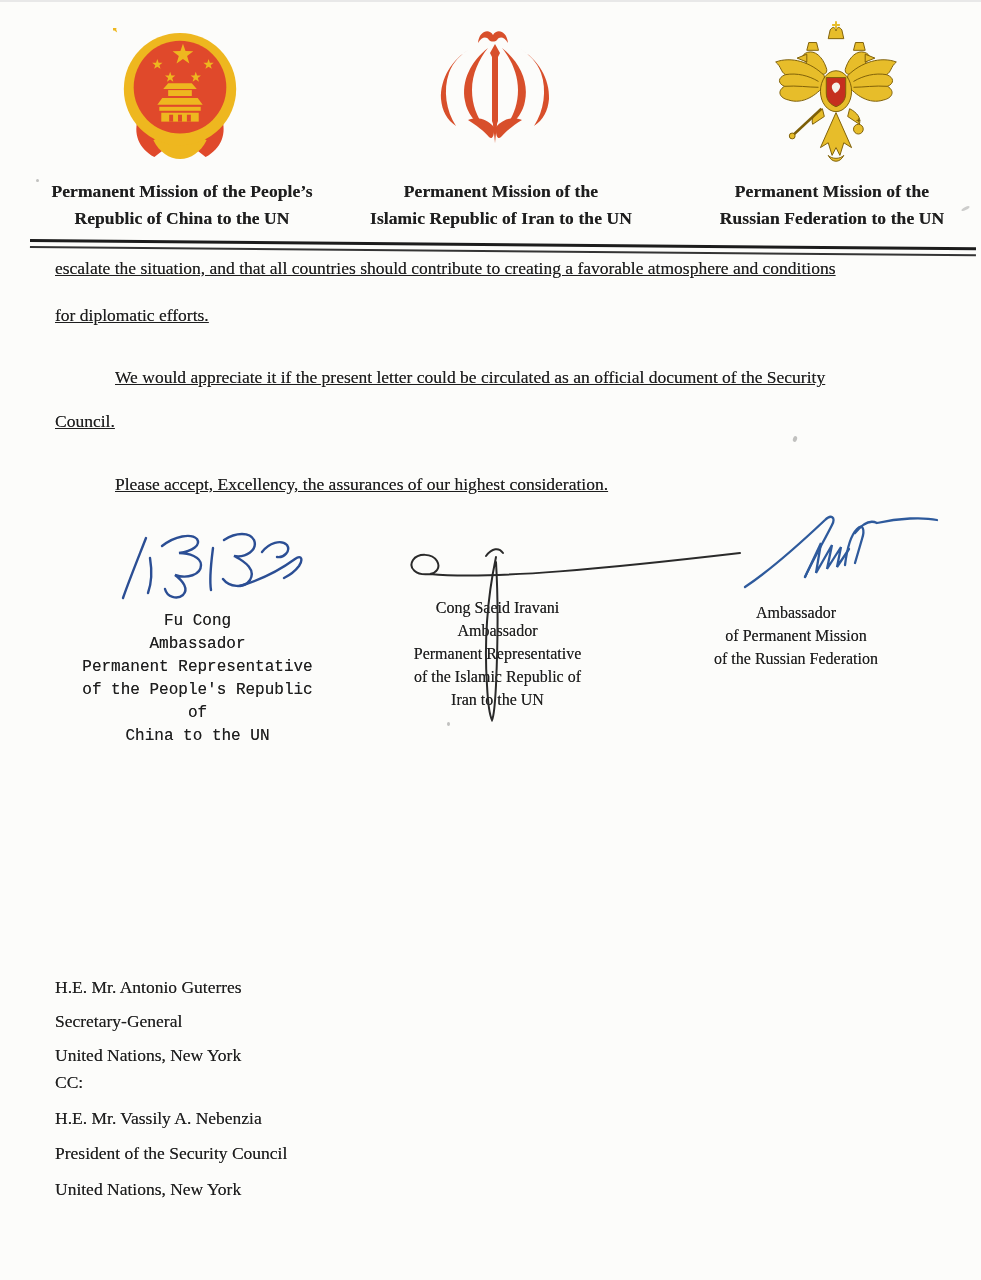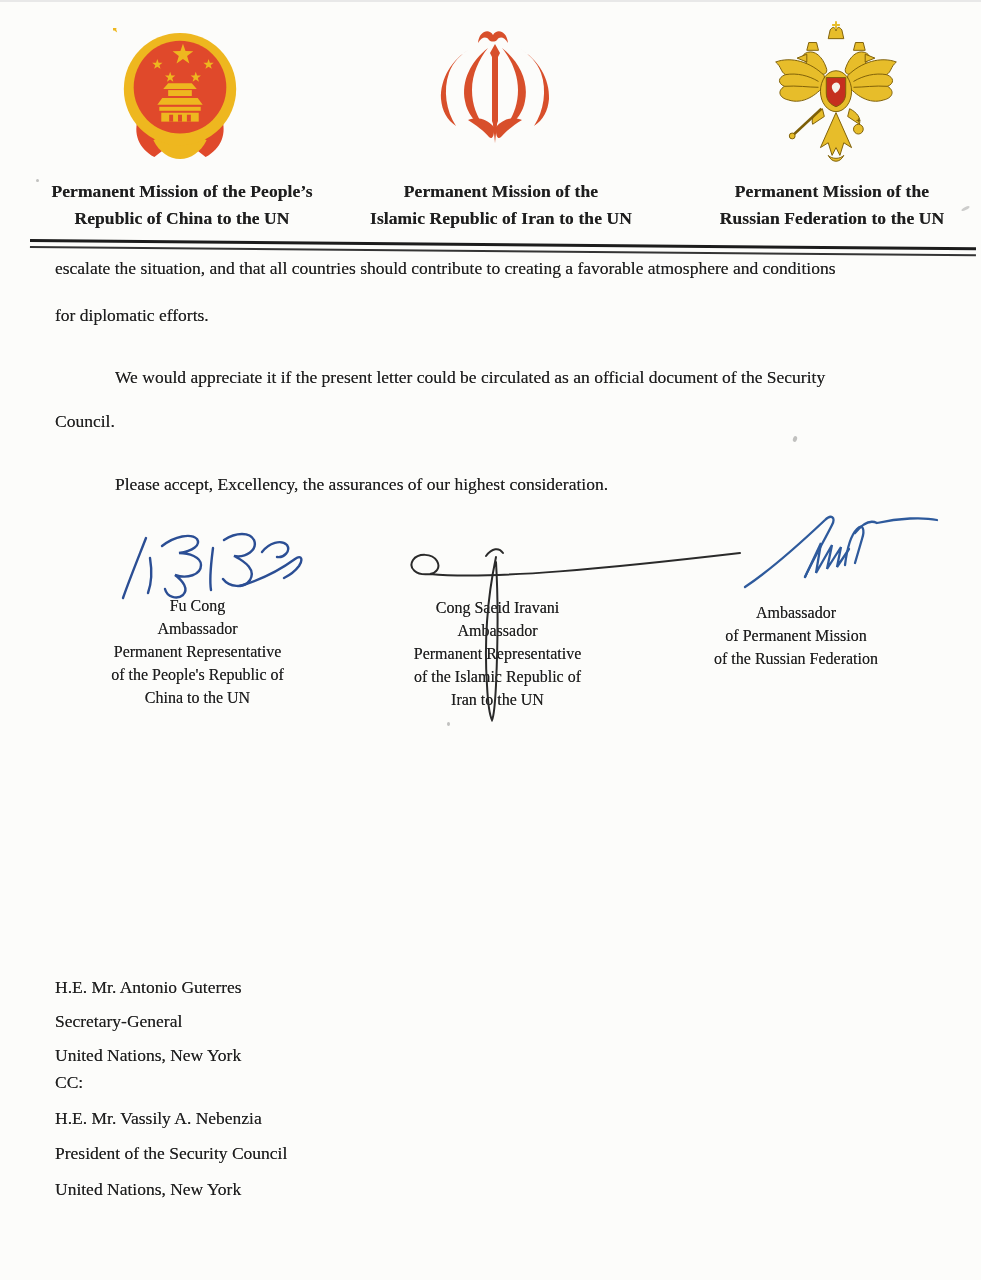"escalate the situation, and that" .body-line { text-decoration: none -> underline }
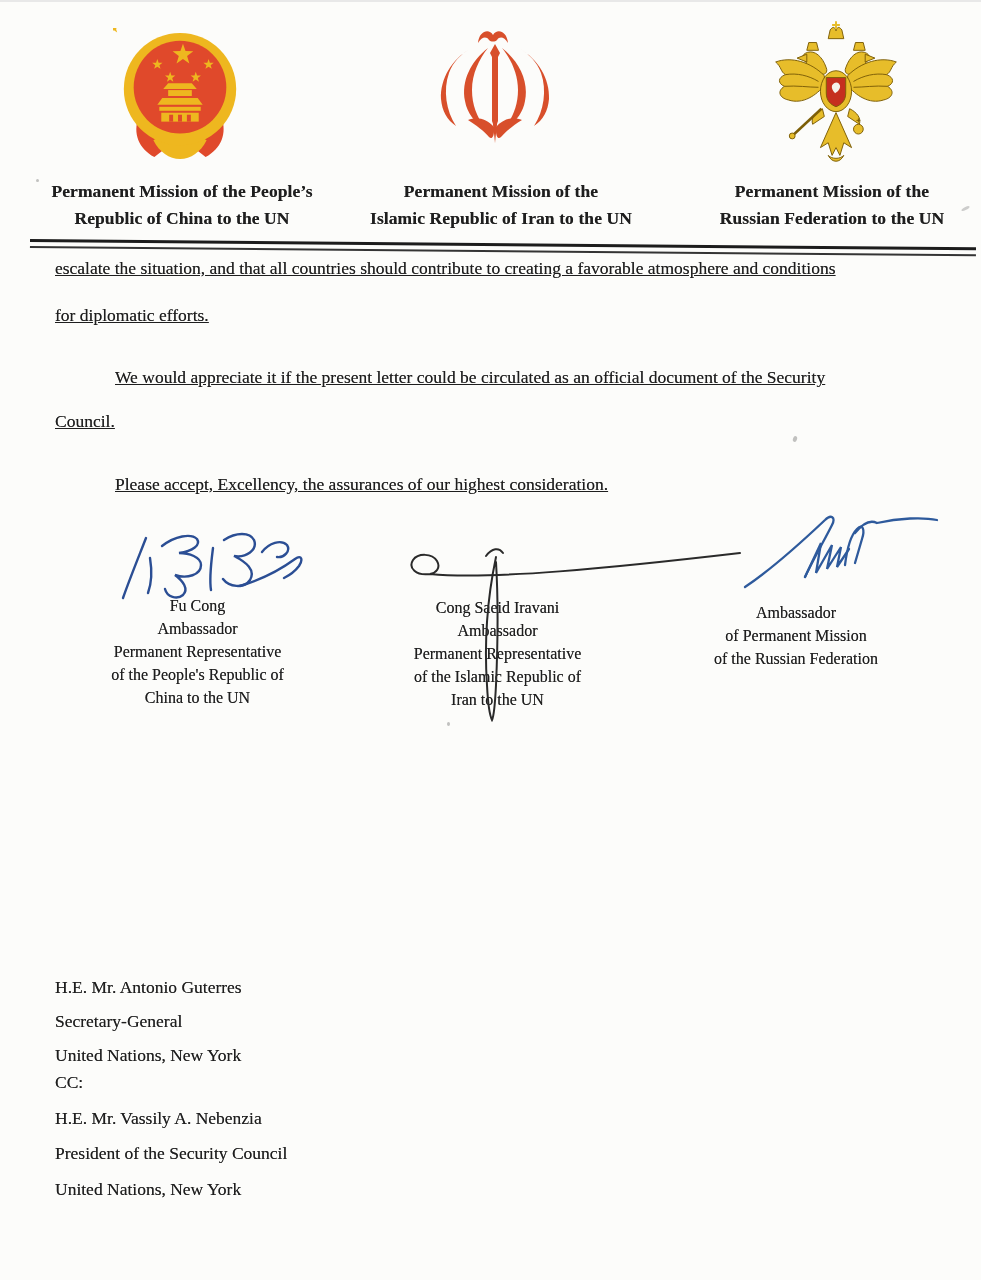"Fu Cong" .sb1 { font-family: none -> Liberation Mono, monospace; top: 592px -> 608px }
